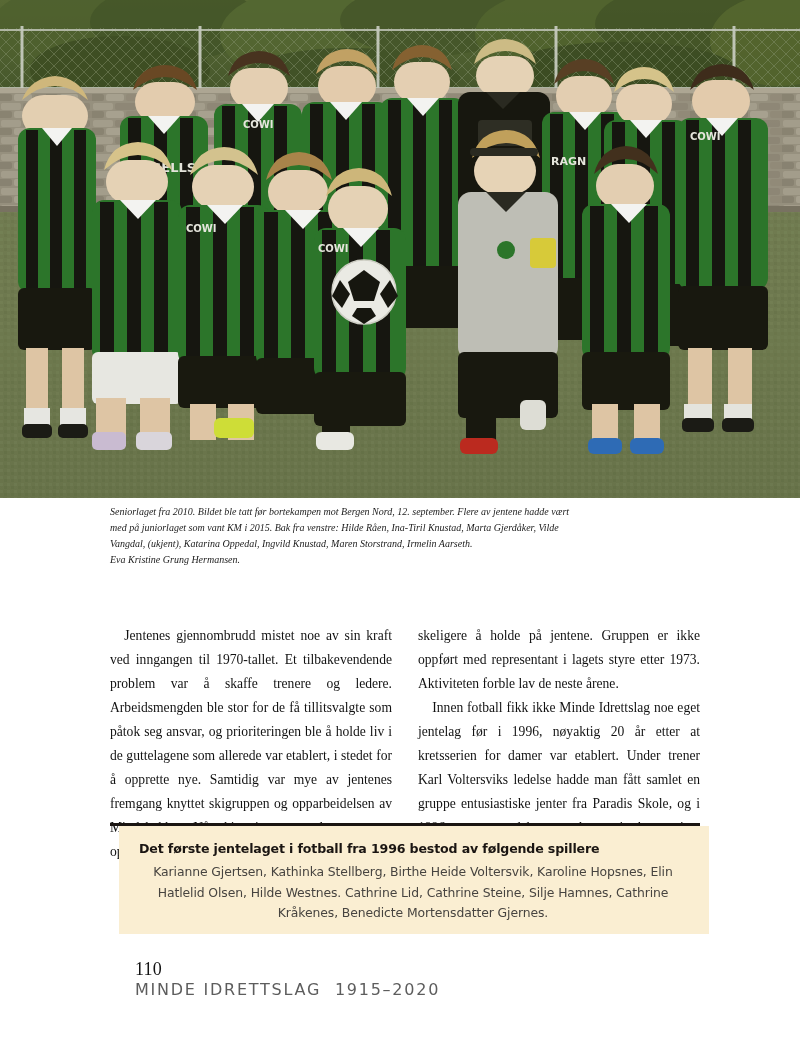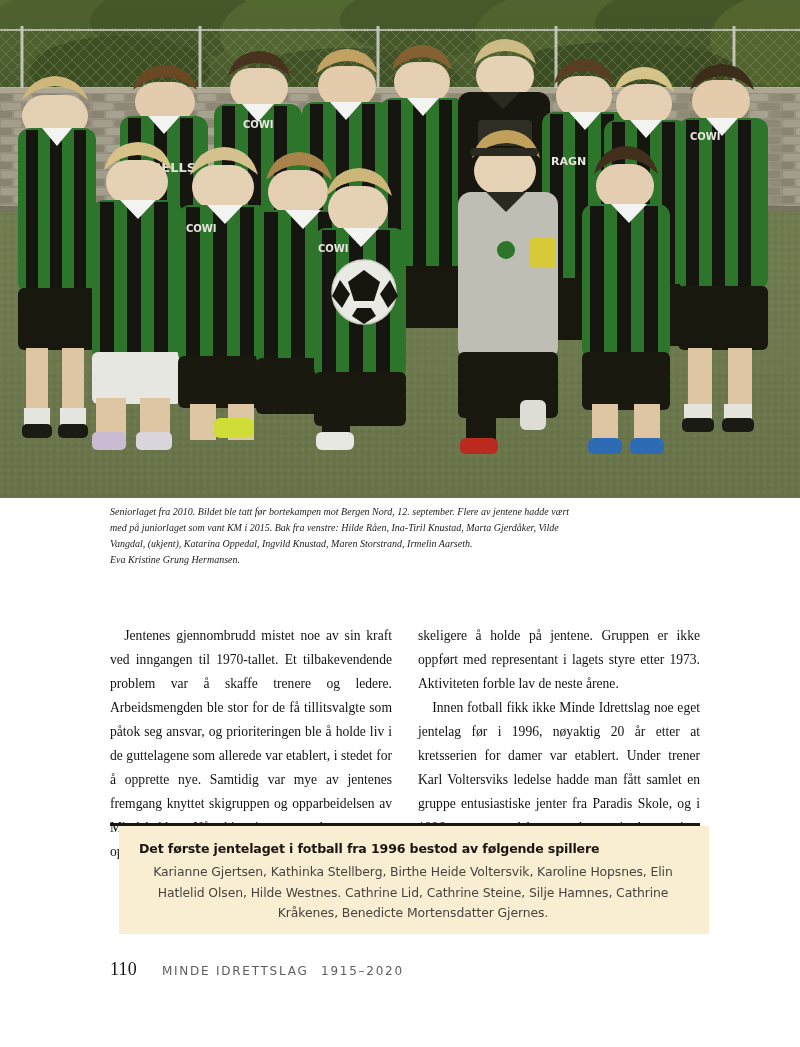"110" .footer { flex-direction: none -> column }
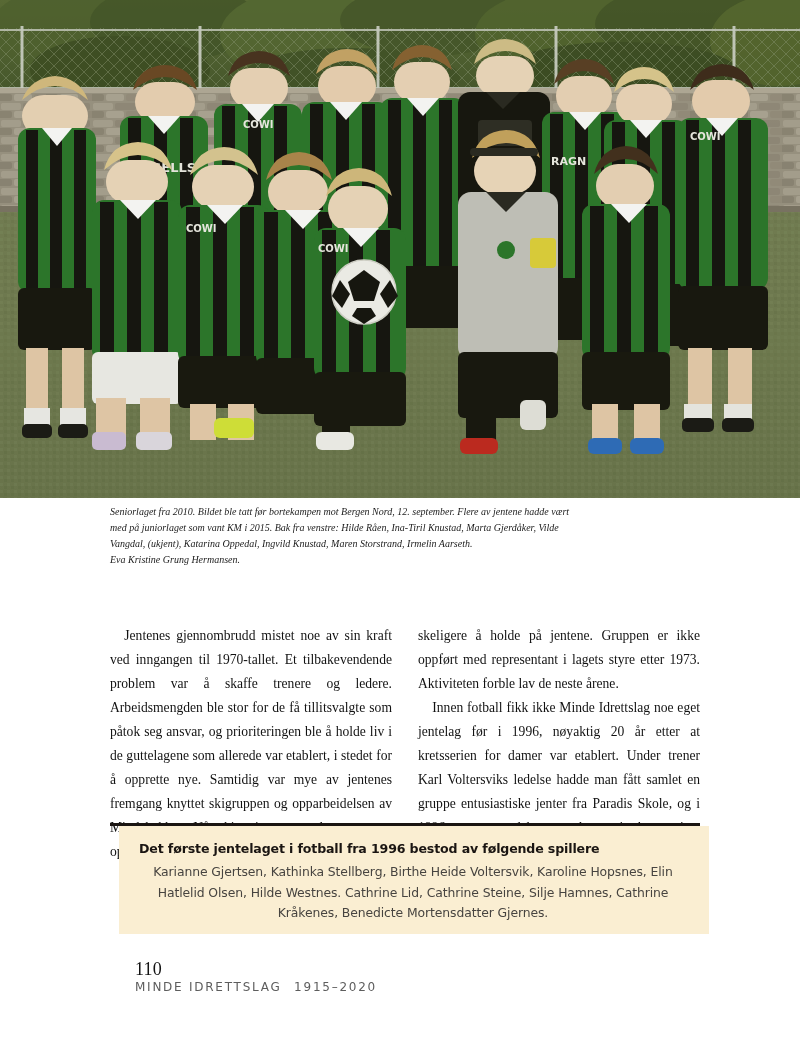"MINDE IDRETTSLAG 1915–2020" .runhead { font-size: 12px -> 16px }
